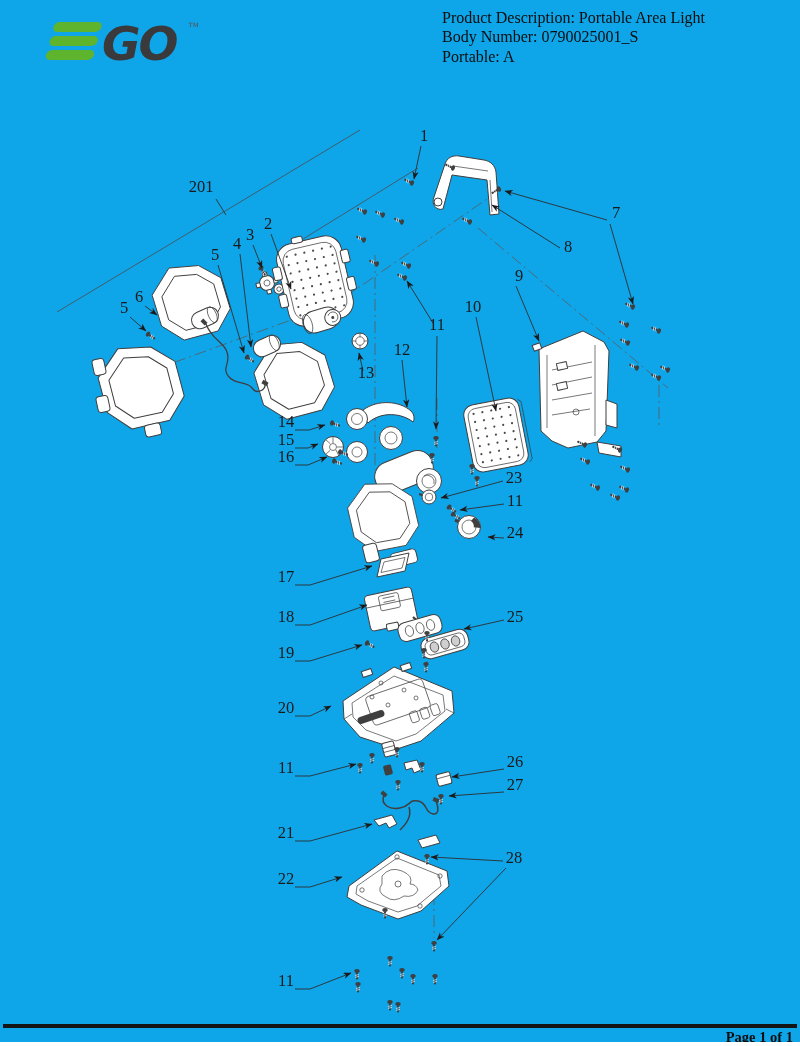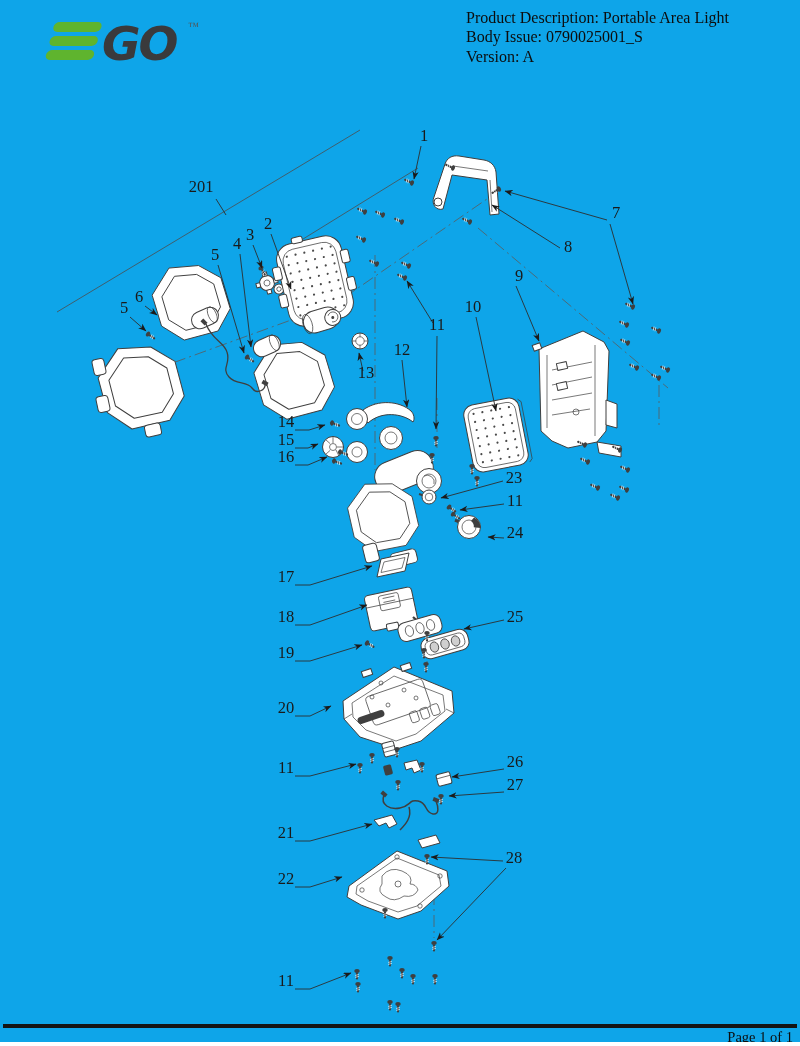"Product Description: Portable Area Light" .product-info { left: 466px -> 442px }
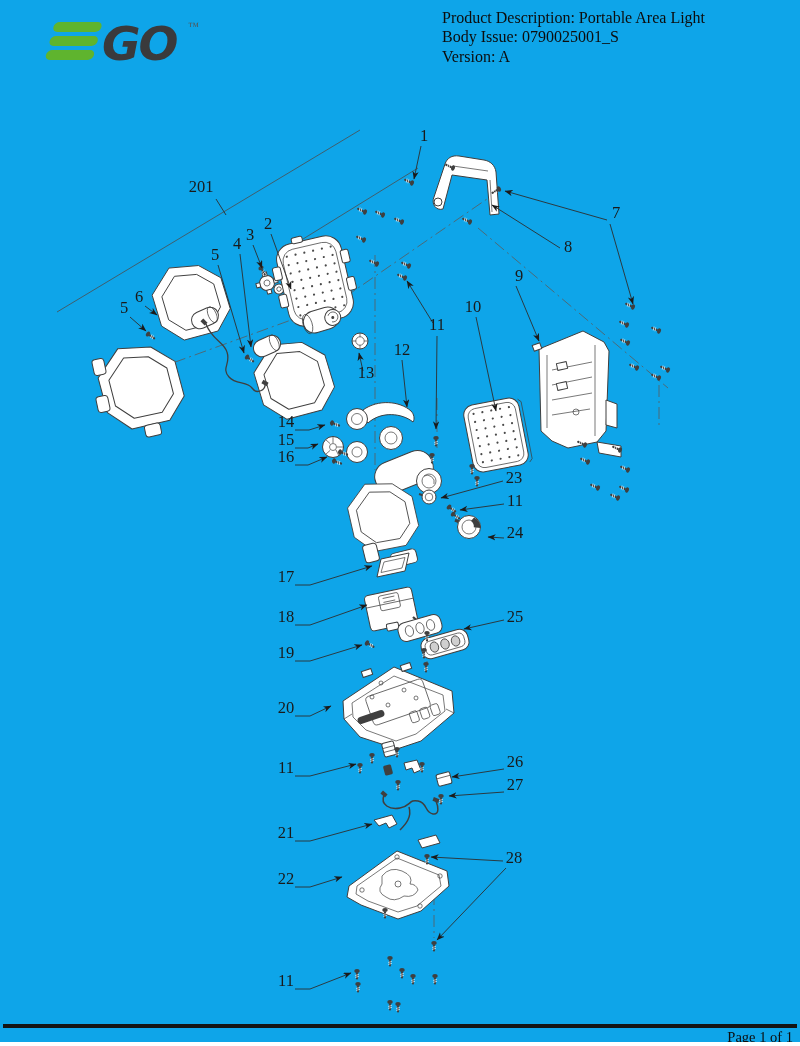"Body Issue: 0790025001_S" div { text: Issue -> Number }
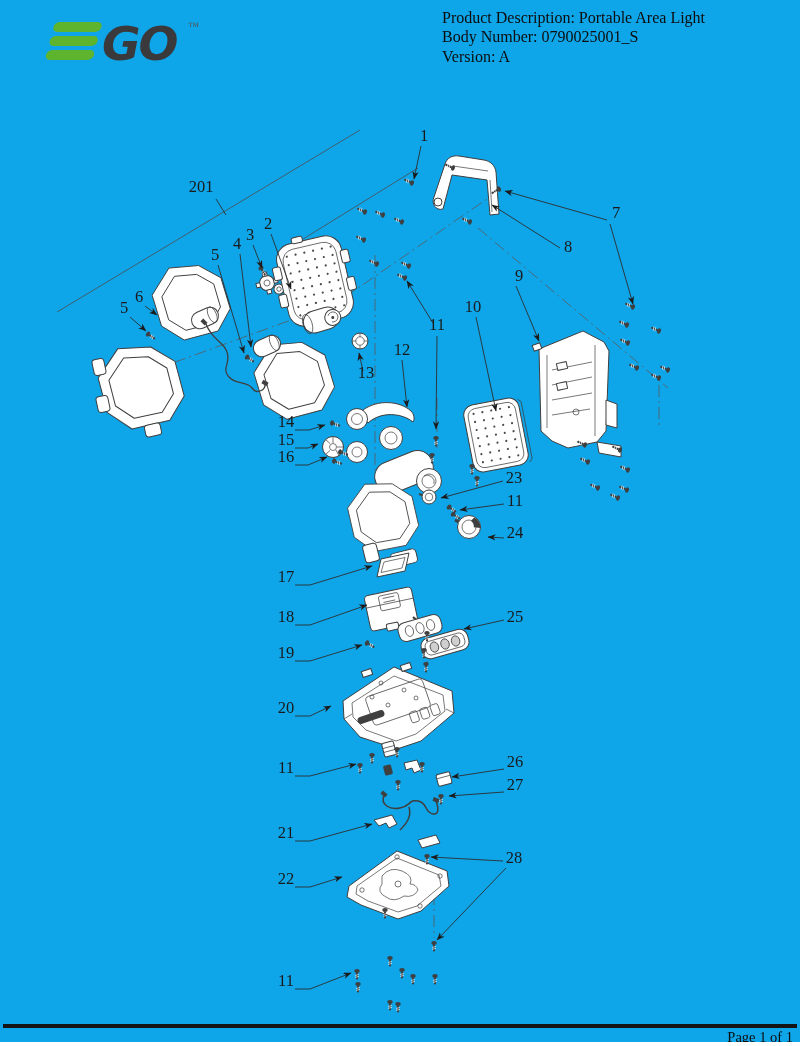"Version: A" div { text: Version -> Portable }
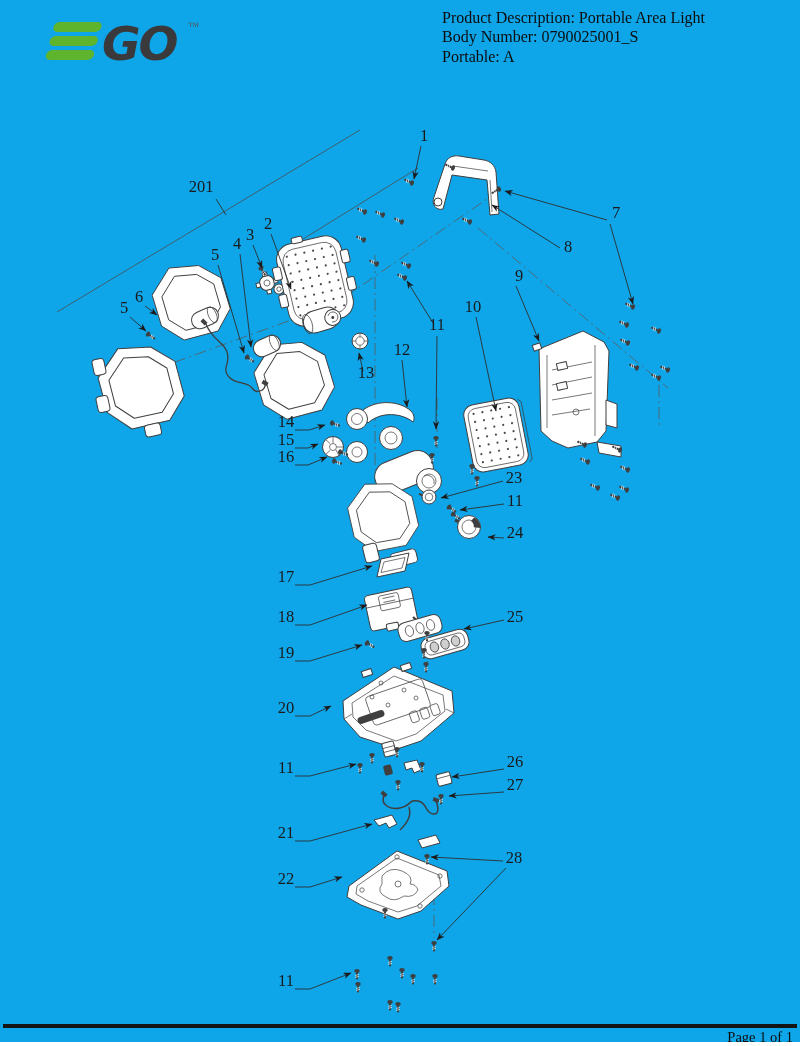"Page 1 of 1" .footer-label { font-weight: none -> bold }
